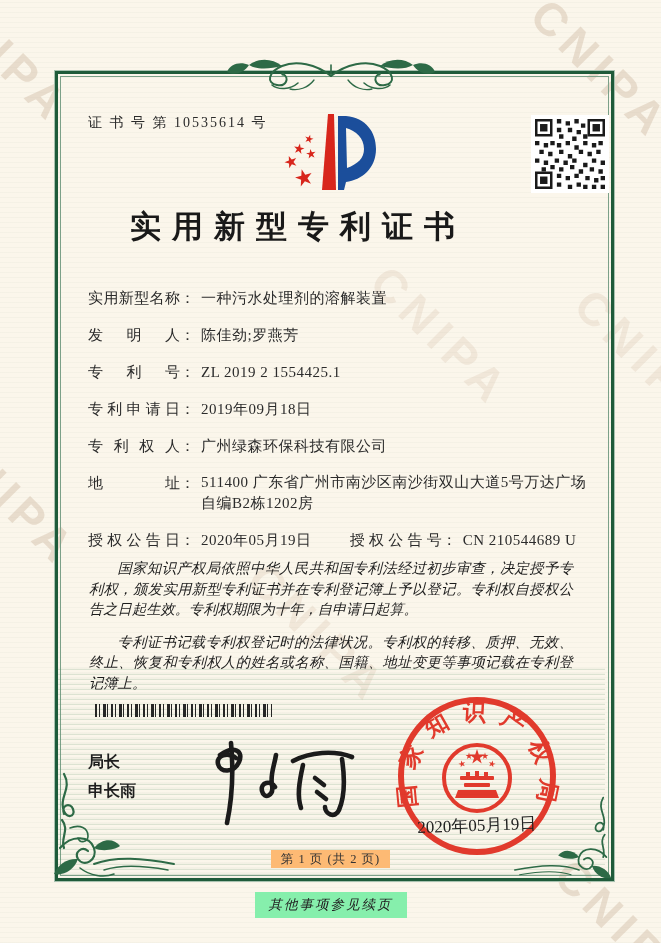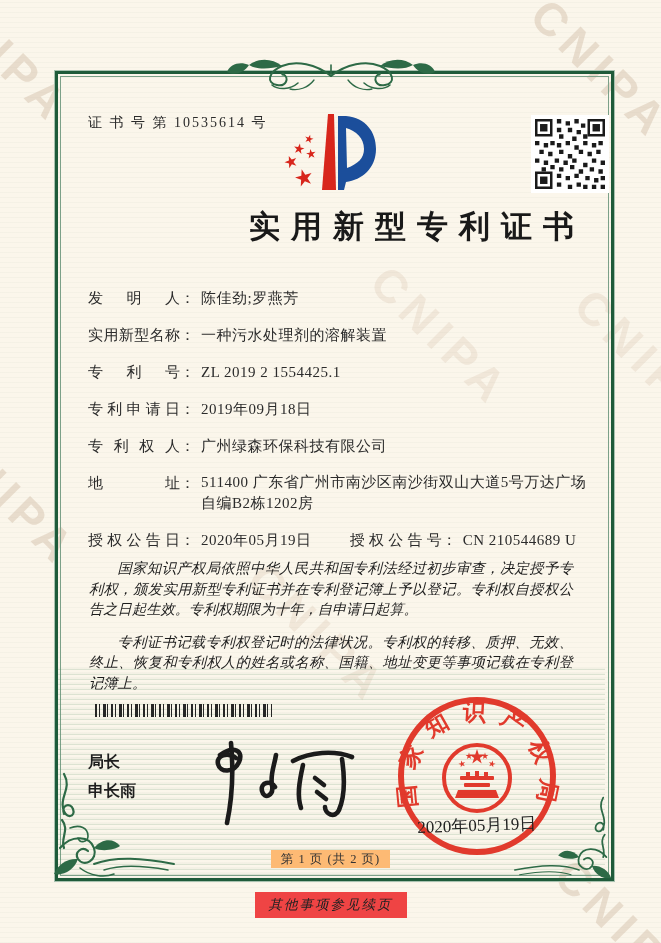"实用新型专利证书" .title { text-align: right -> center }
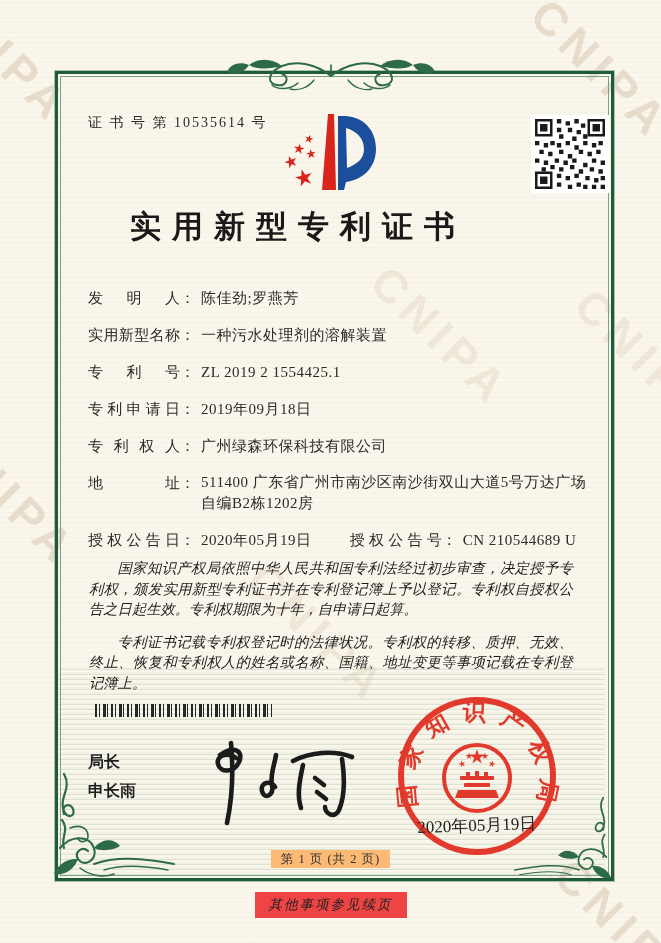"发明人： 陈佳劲;罗燕芳" div.field-row { order: before "实用新型名称： 一种污水处理剂的溶解装置" -> after "实用新型名称： 一种污水处理剂的溶解装置" }
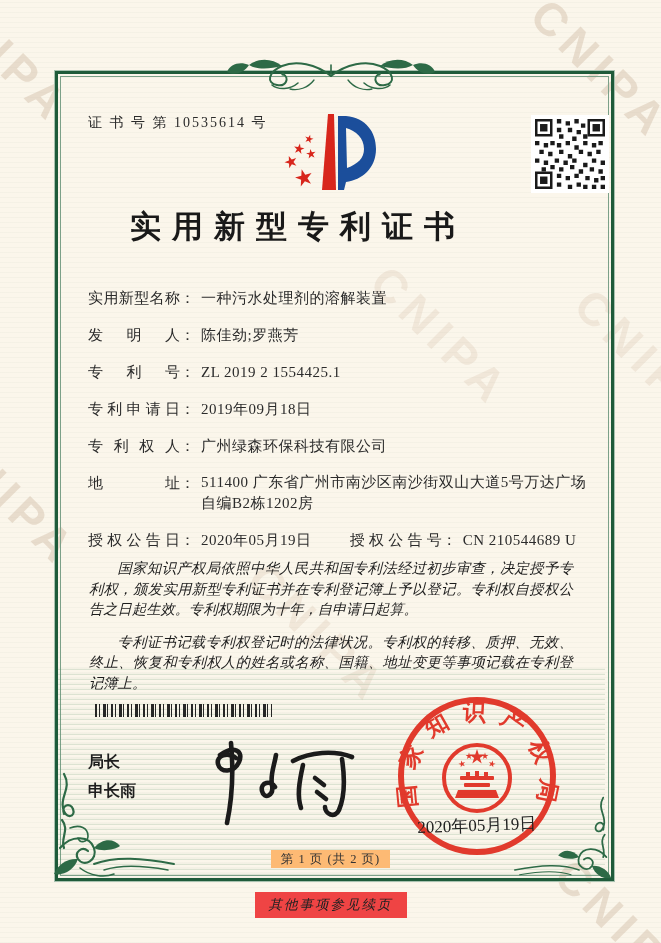"其他事项参见续页" .footer-note .box { background: #ef4444 -> #86efac }
